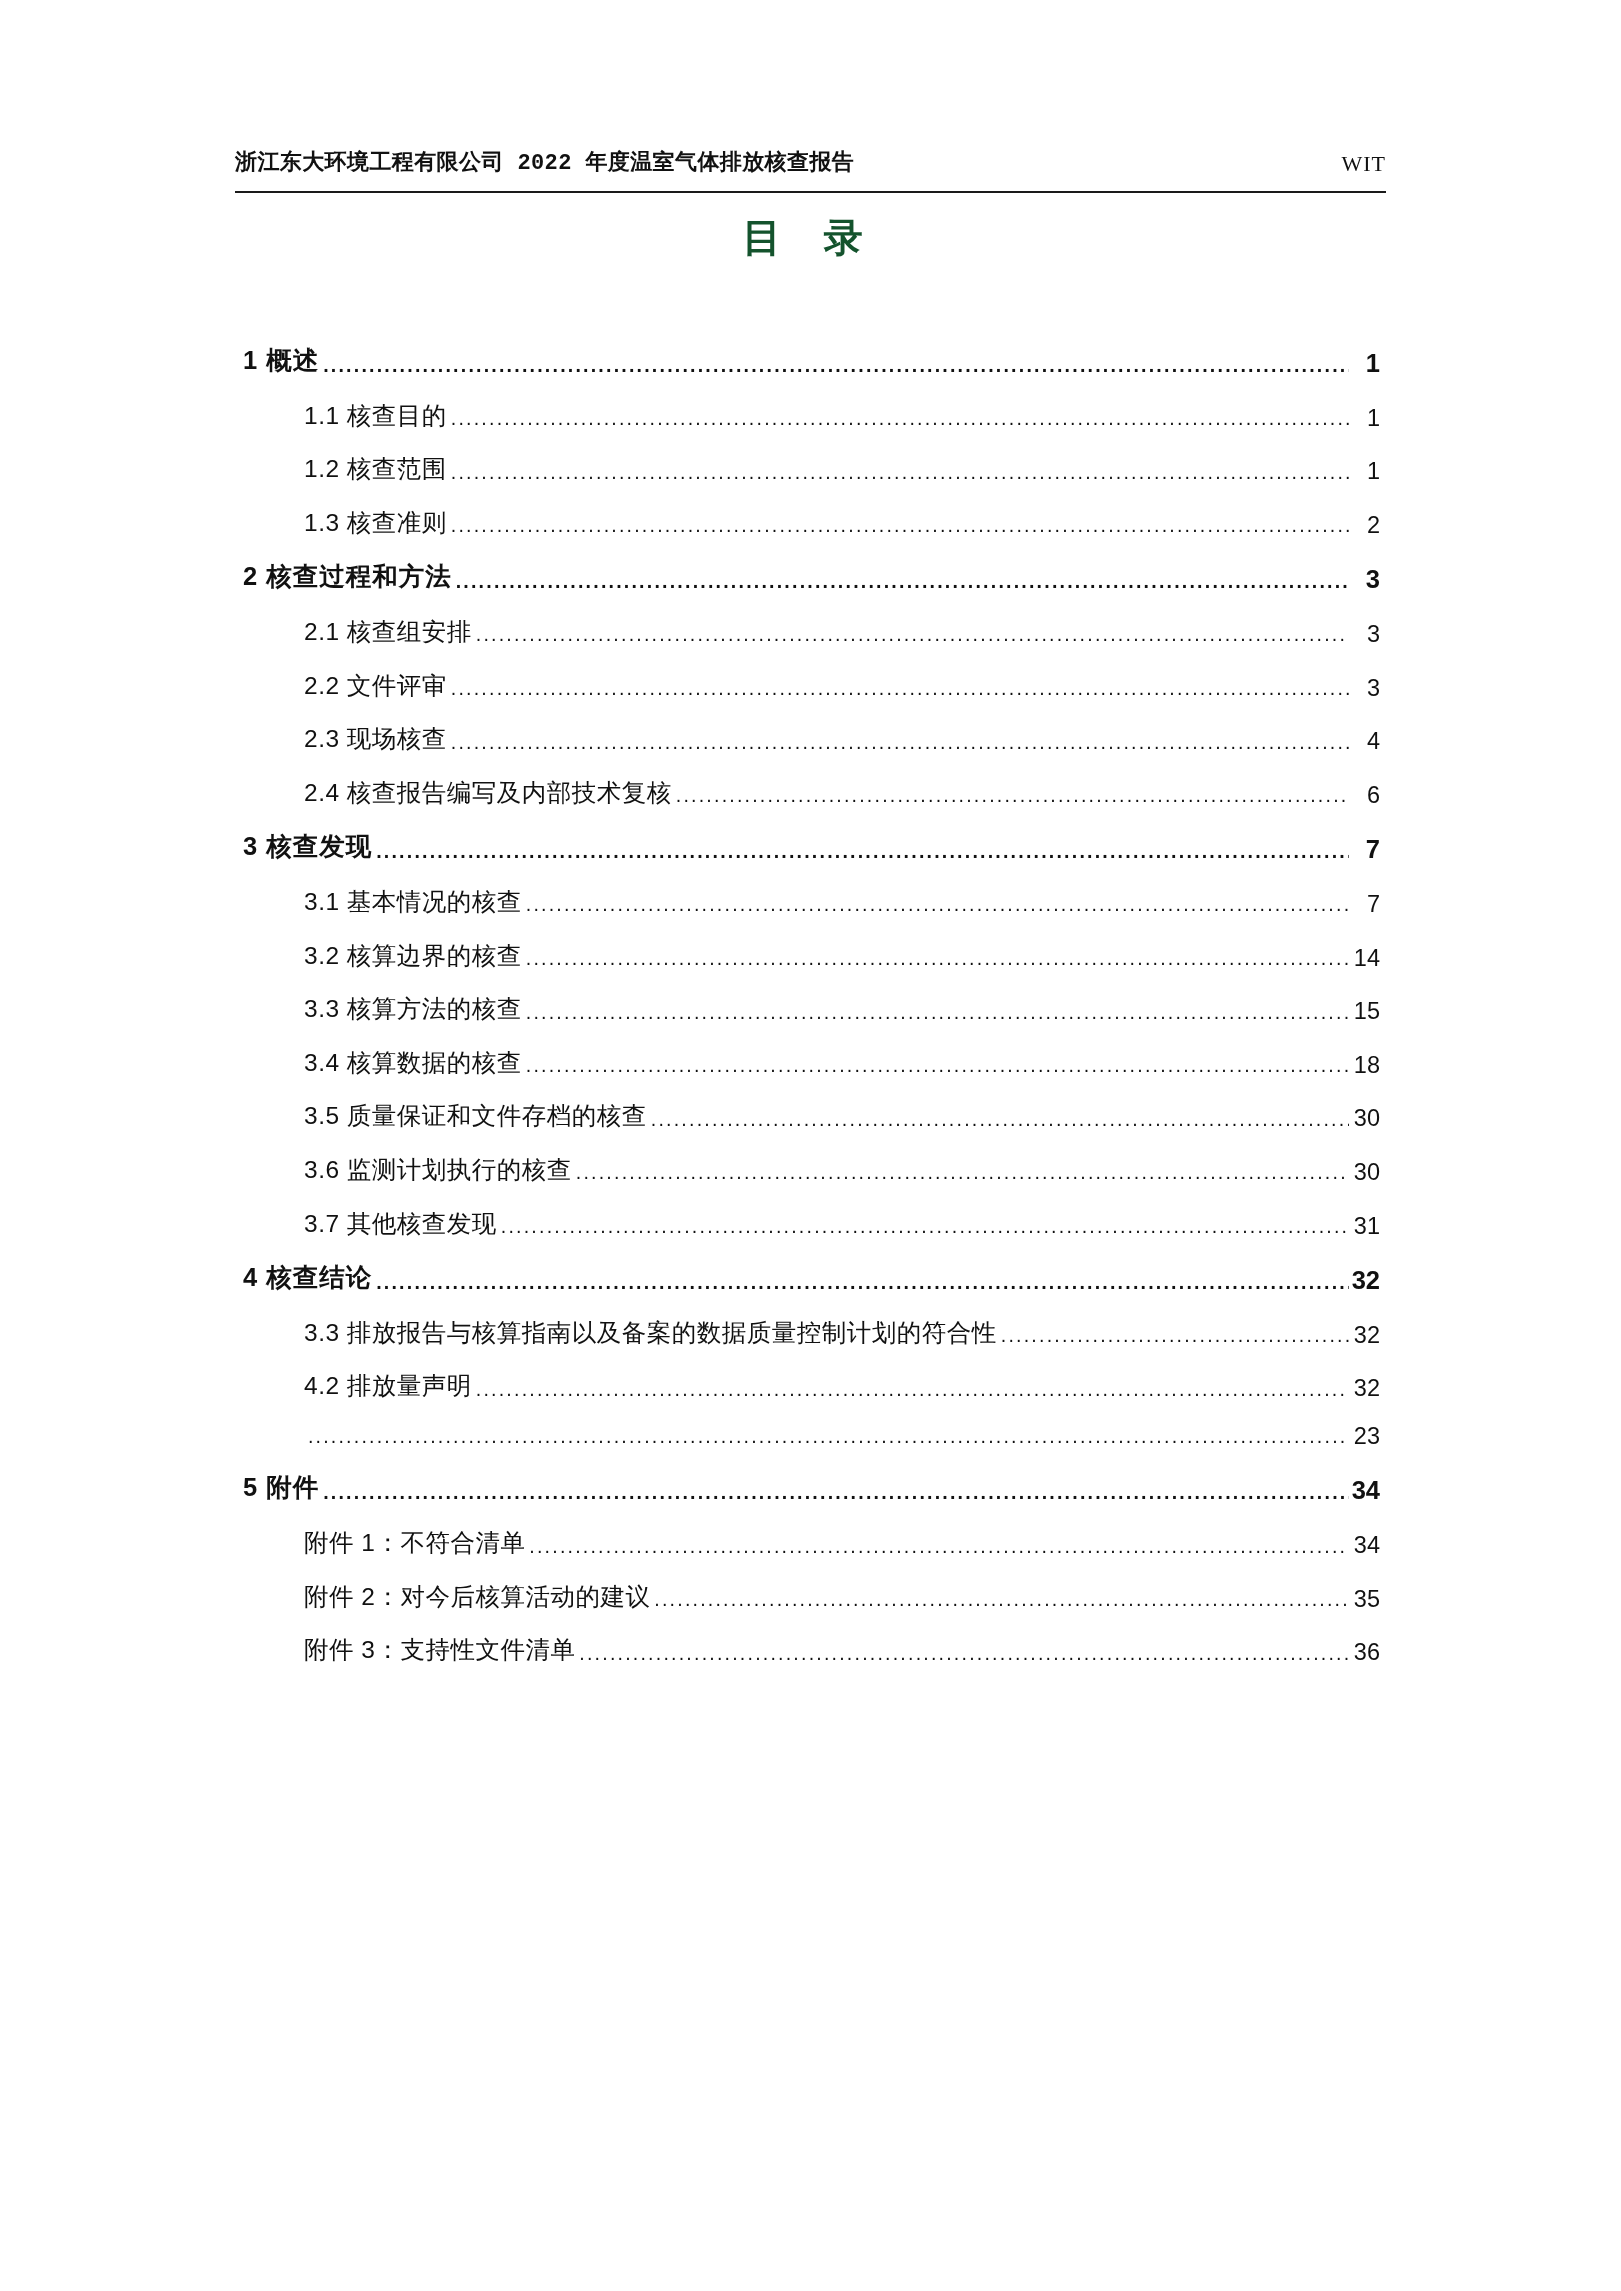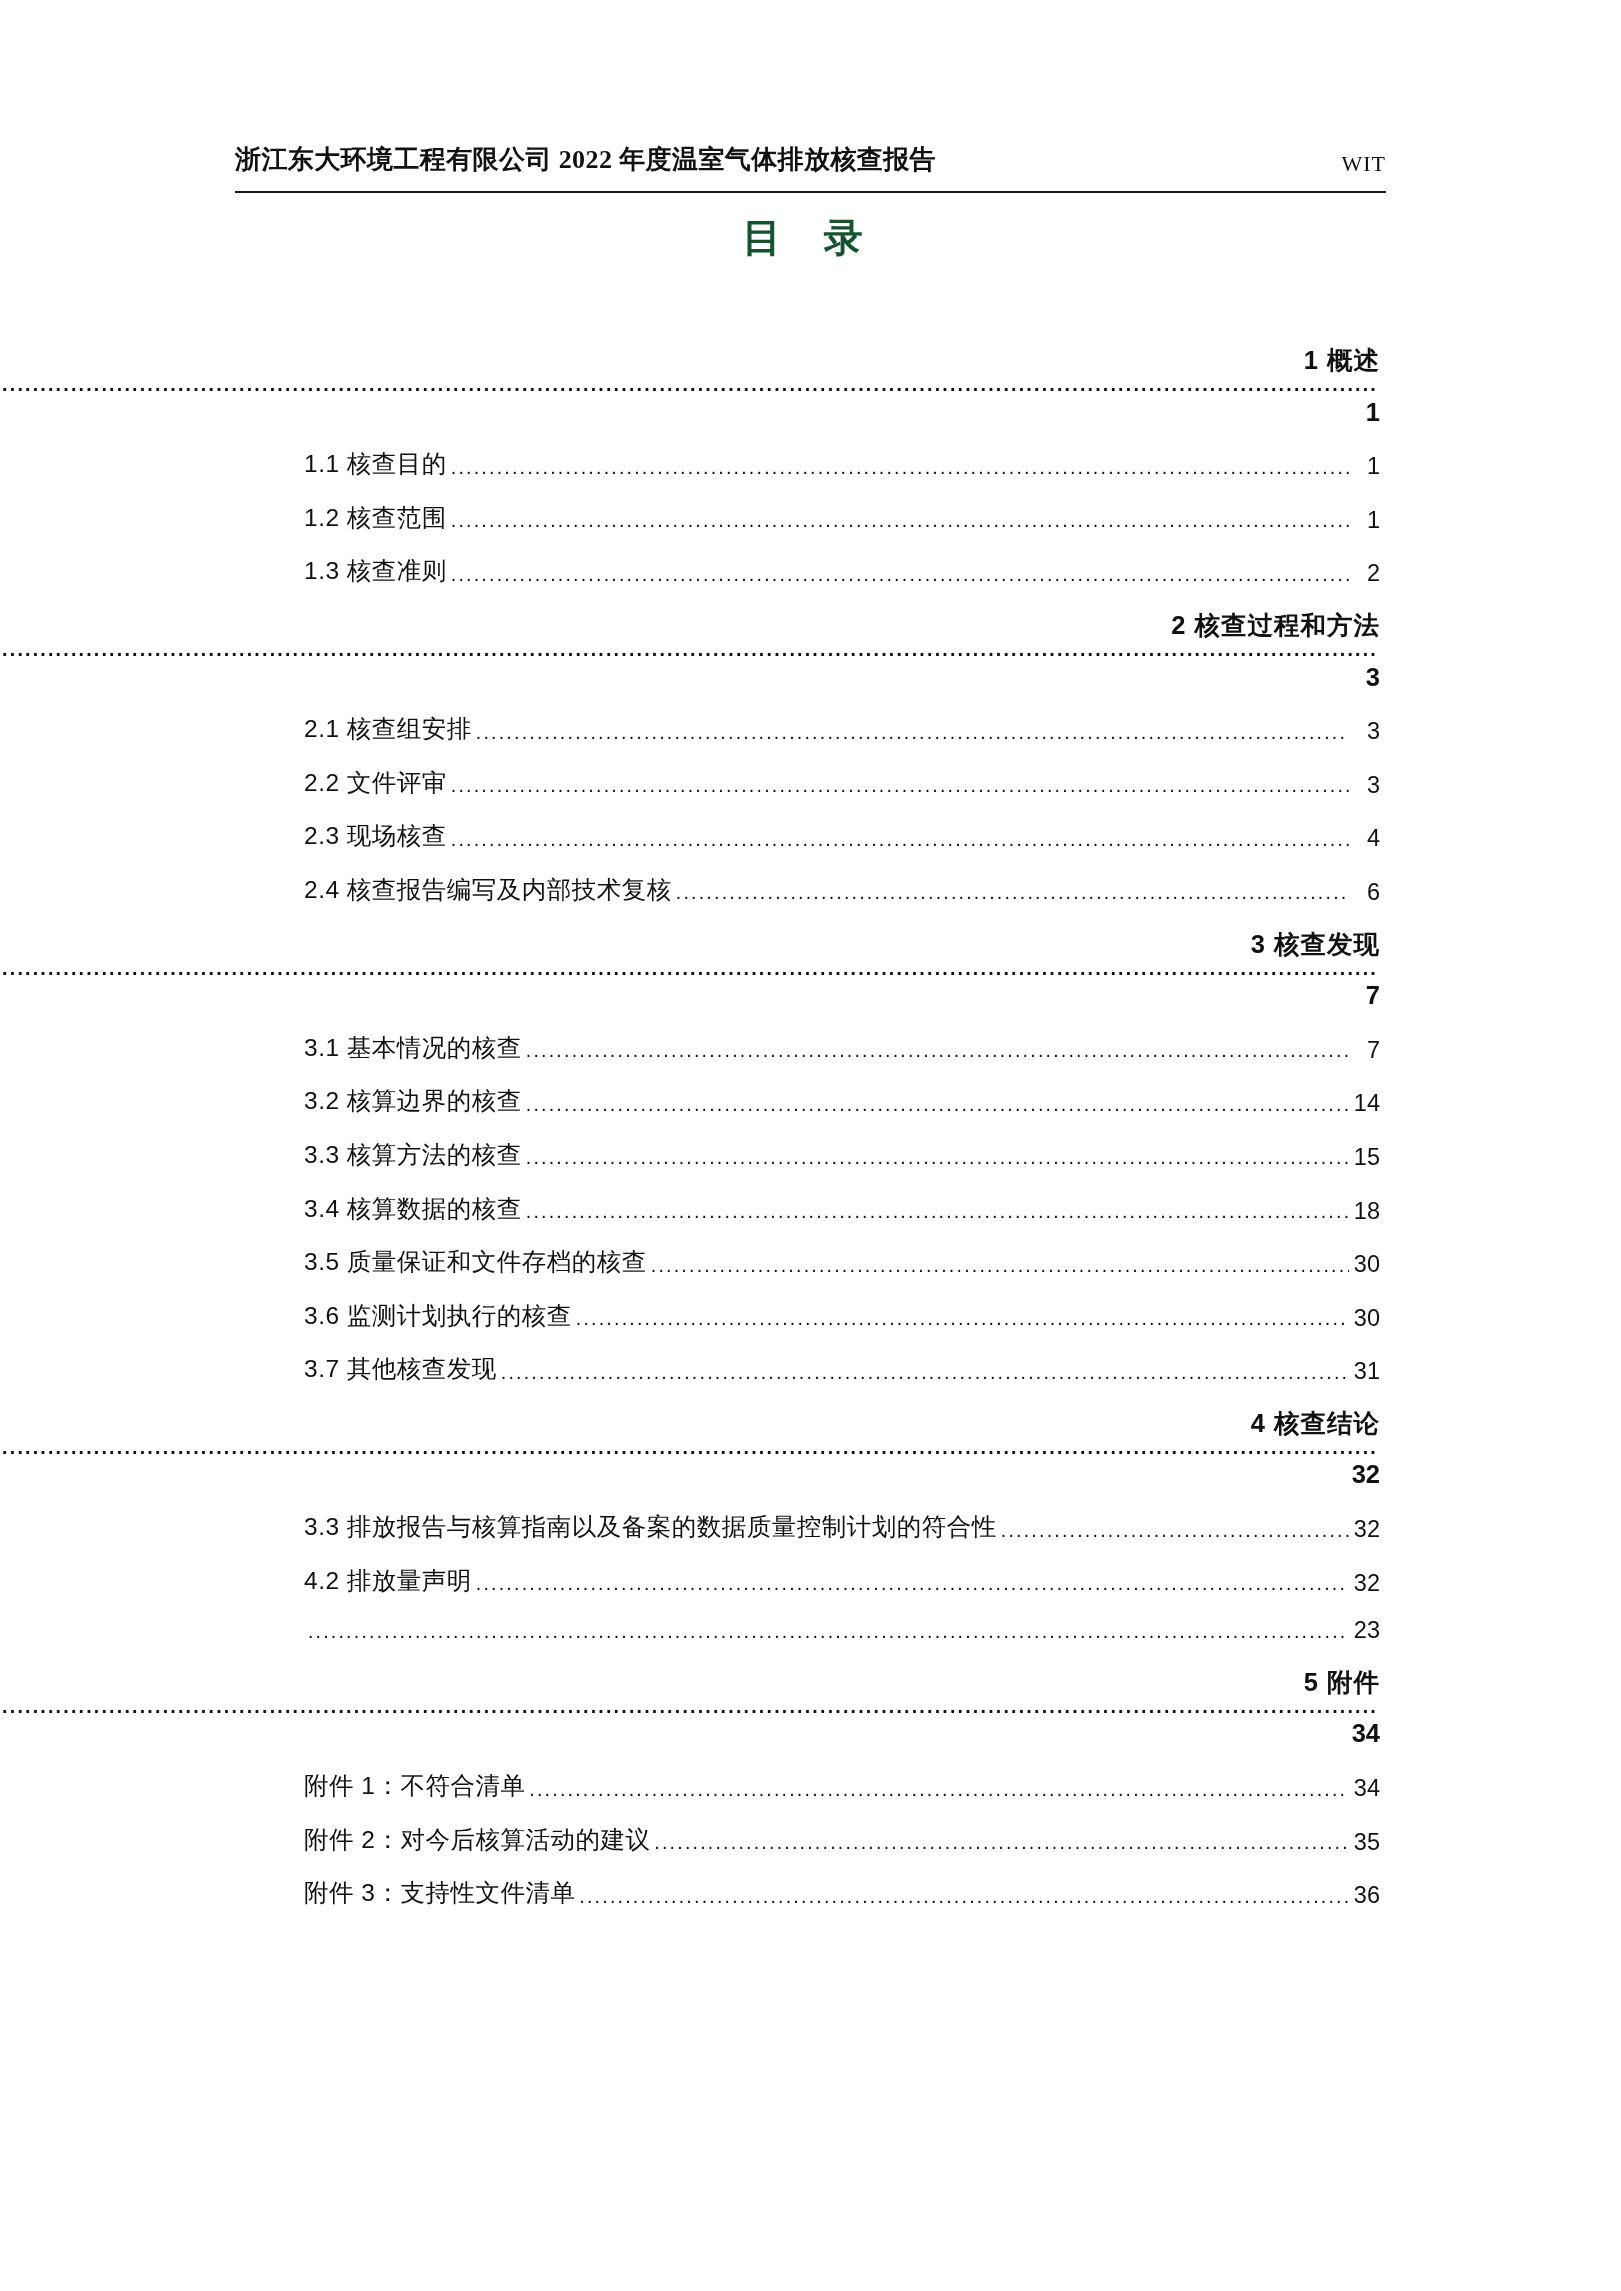"浙江东大环境工程有限公司 2022 年度温室气体排放核查报告" .header-left { font-family: Liberation Serif, serif -> Liberation Mono, monospace; font-size: 26px -> 22px }
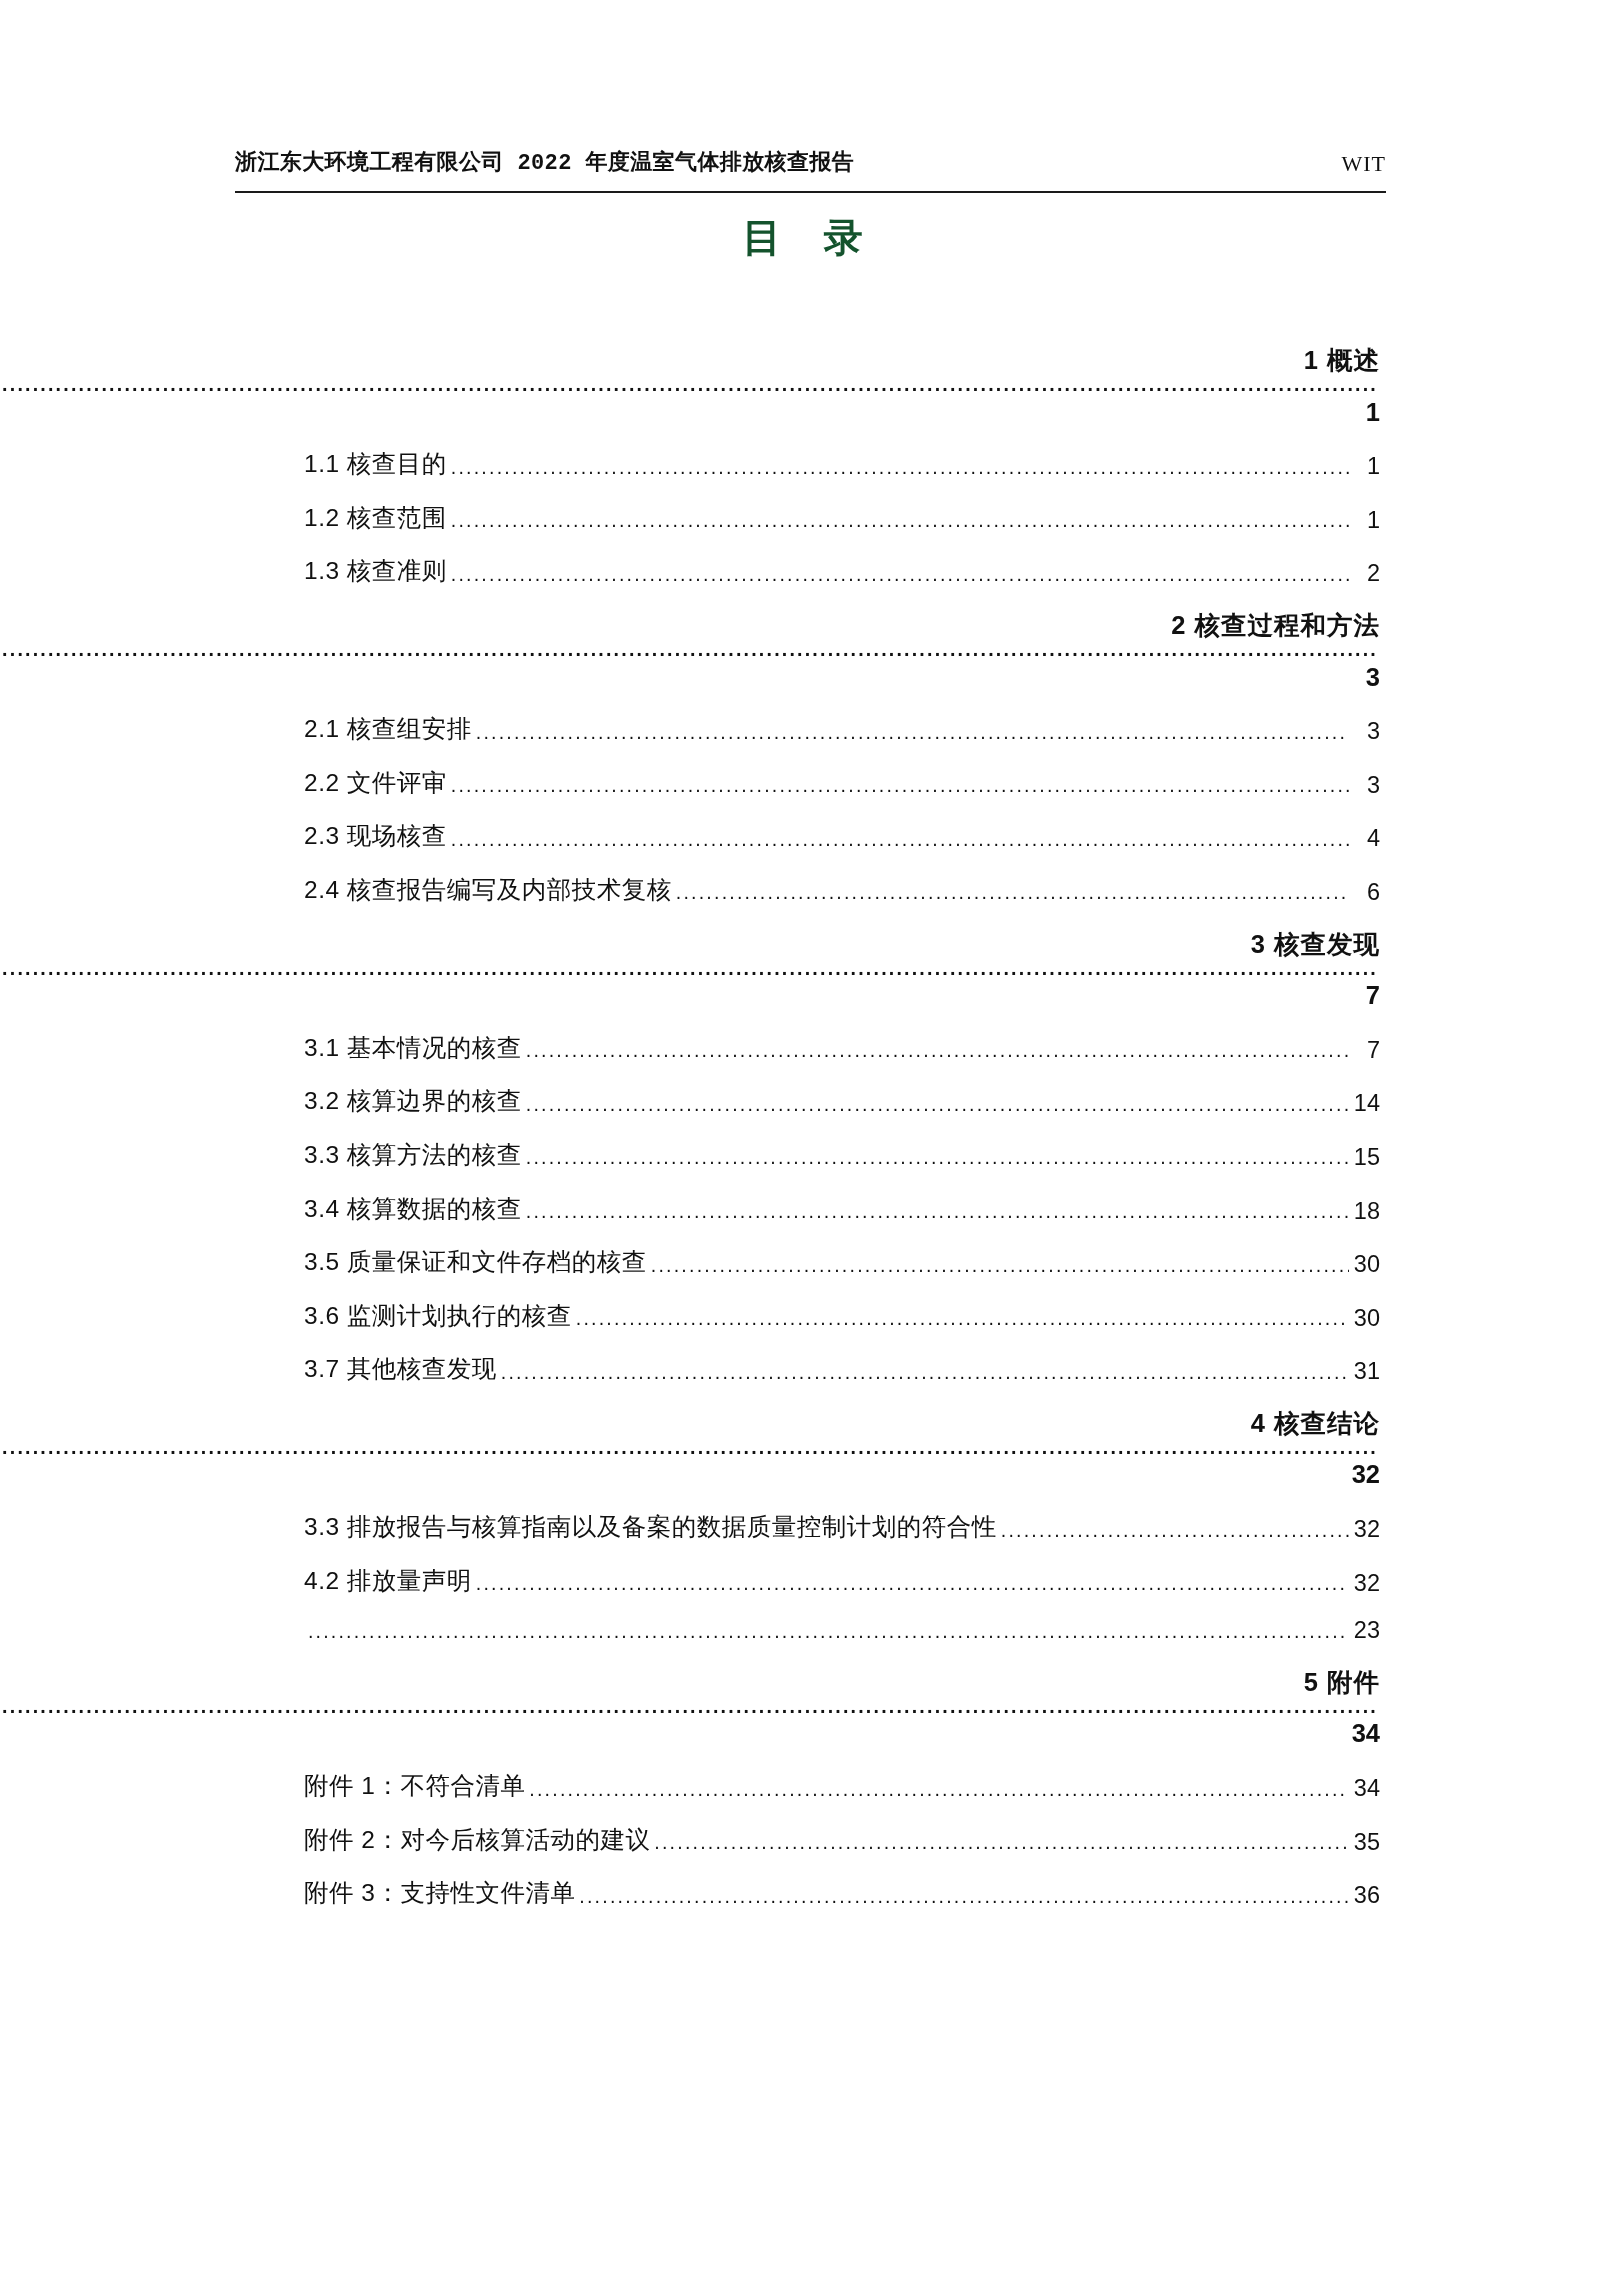"1 概述" .lvl1 { flex-direction: column -> none }
